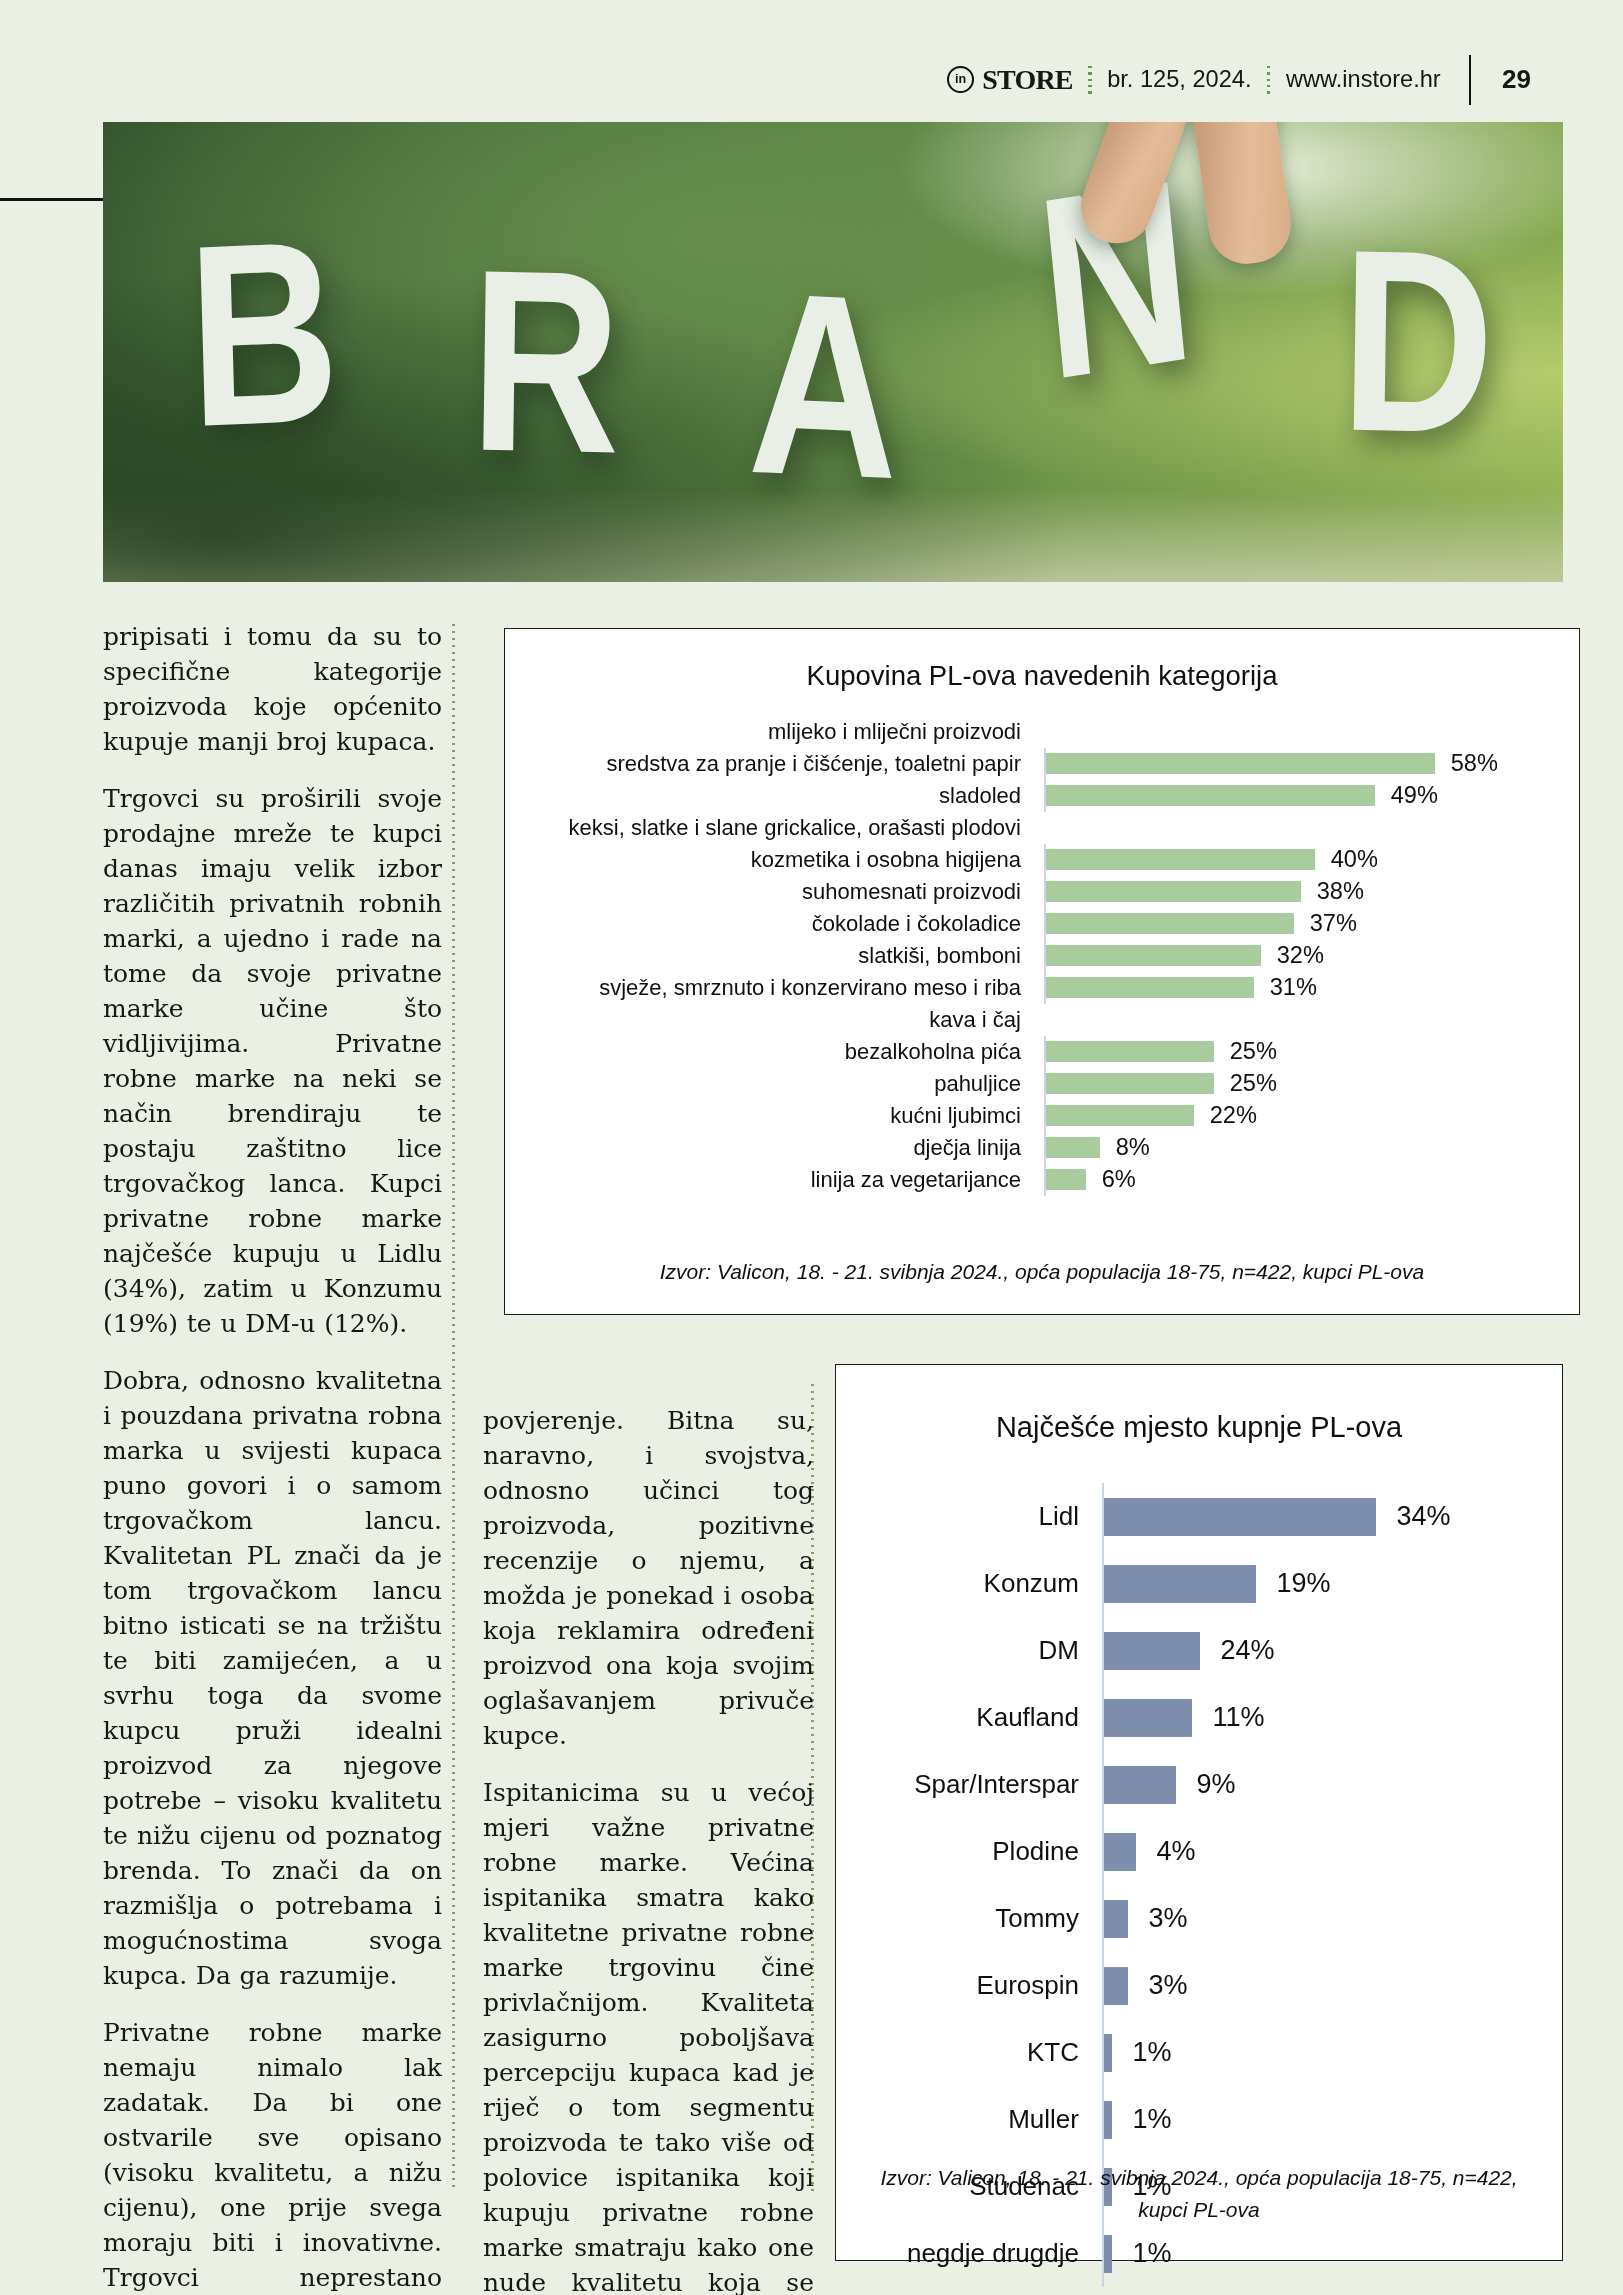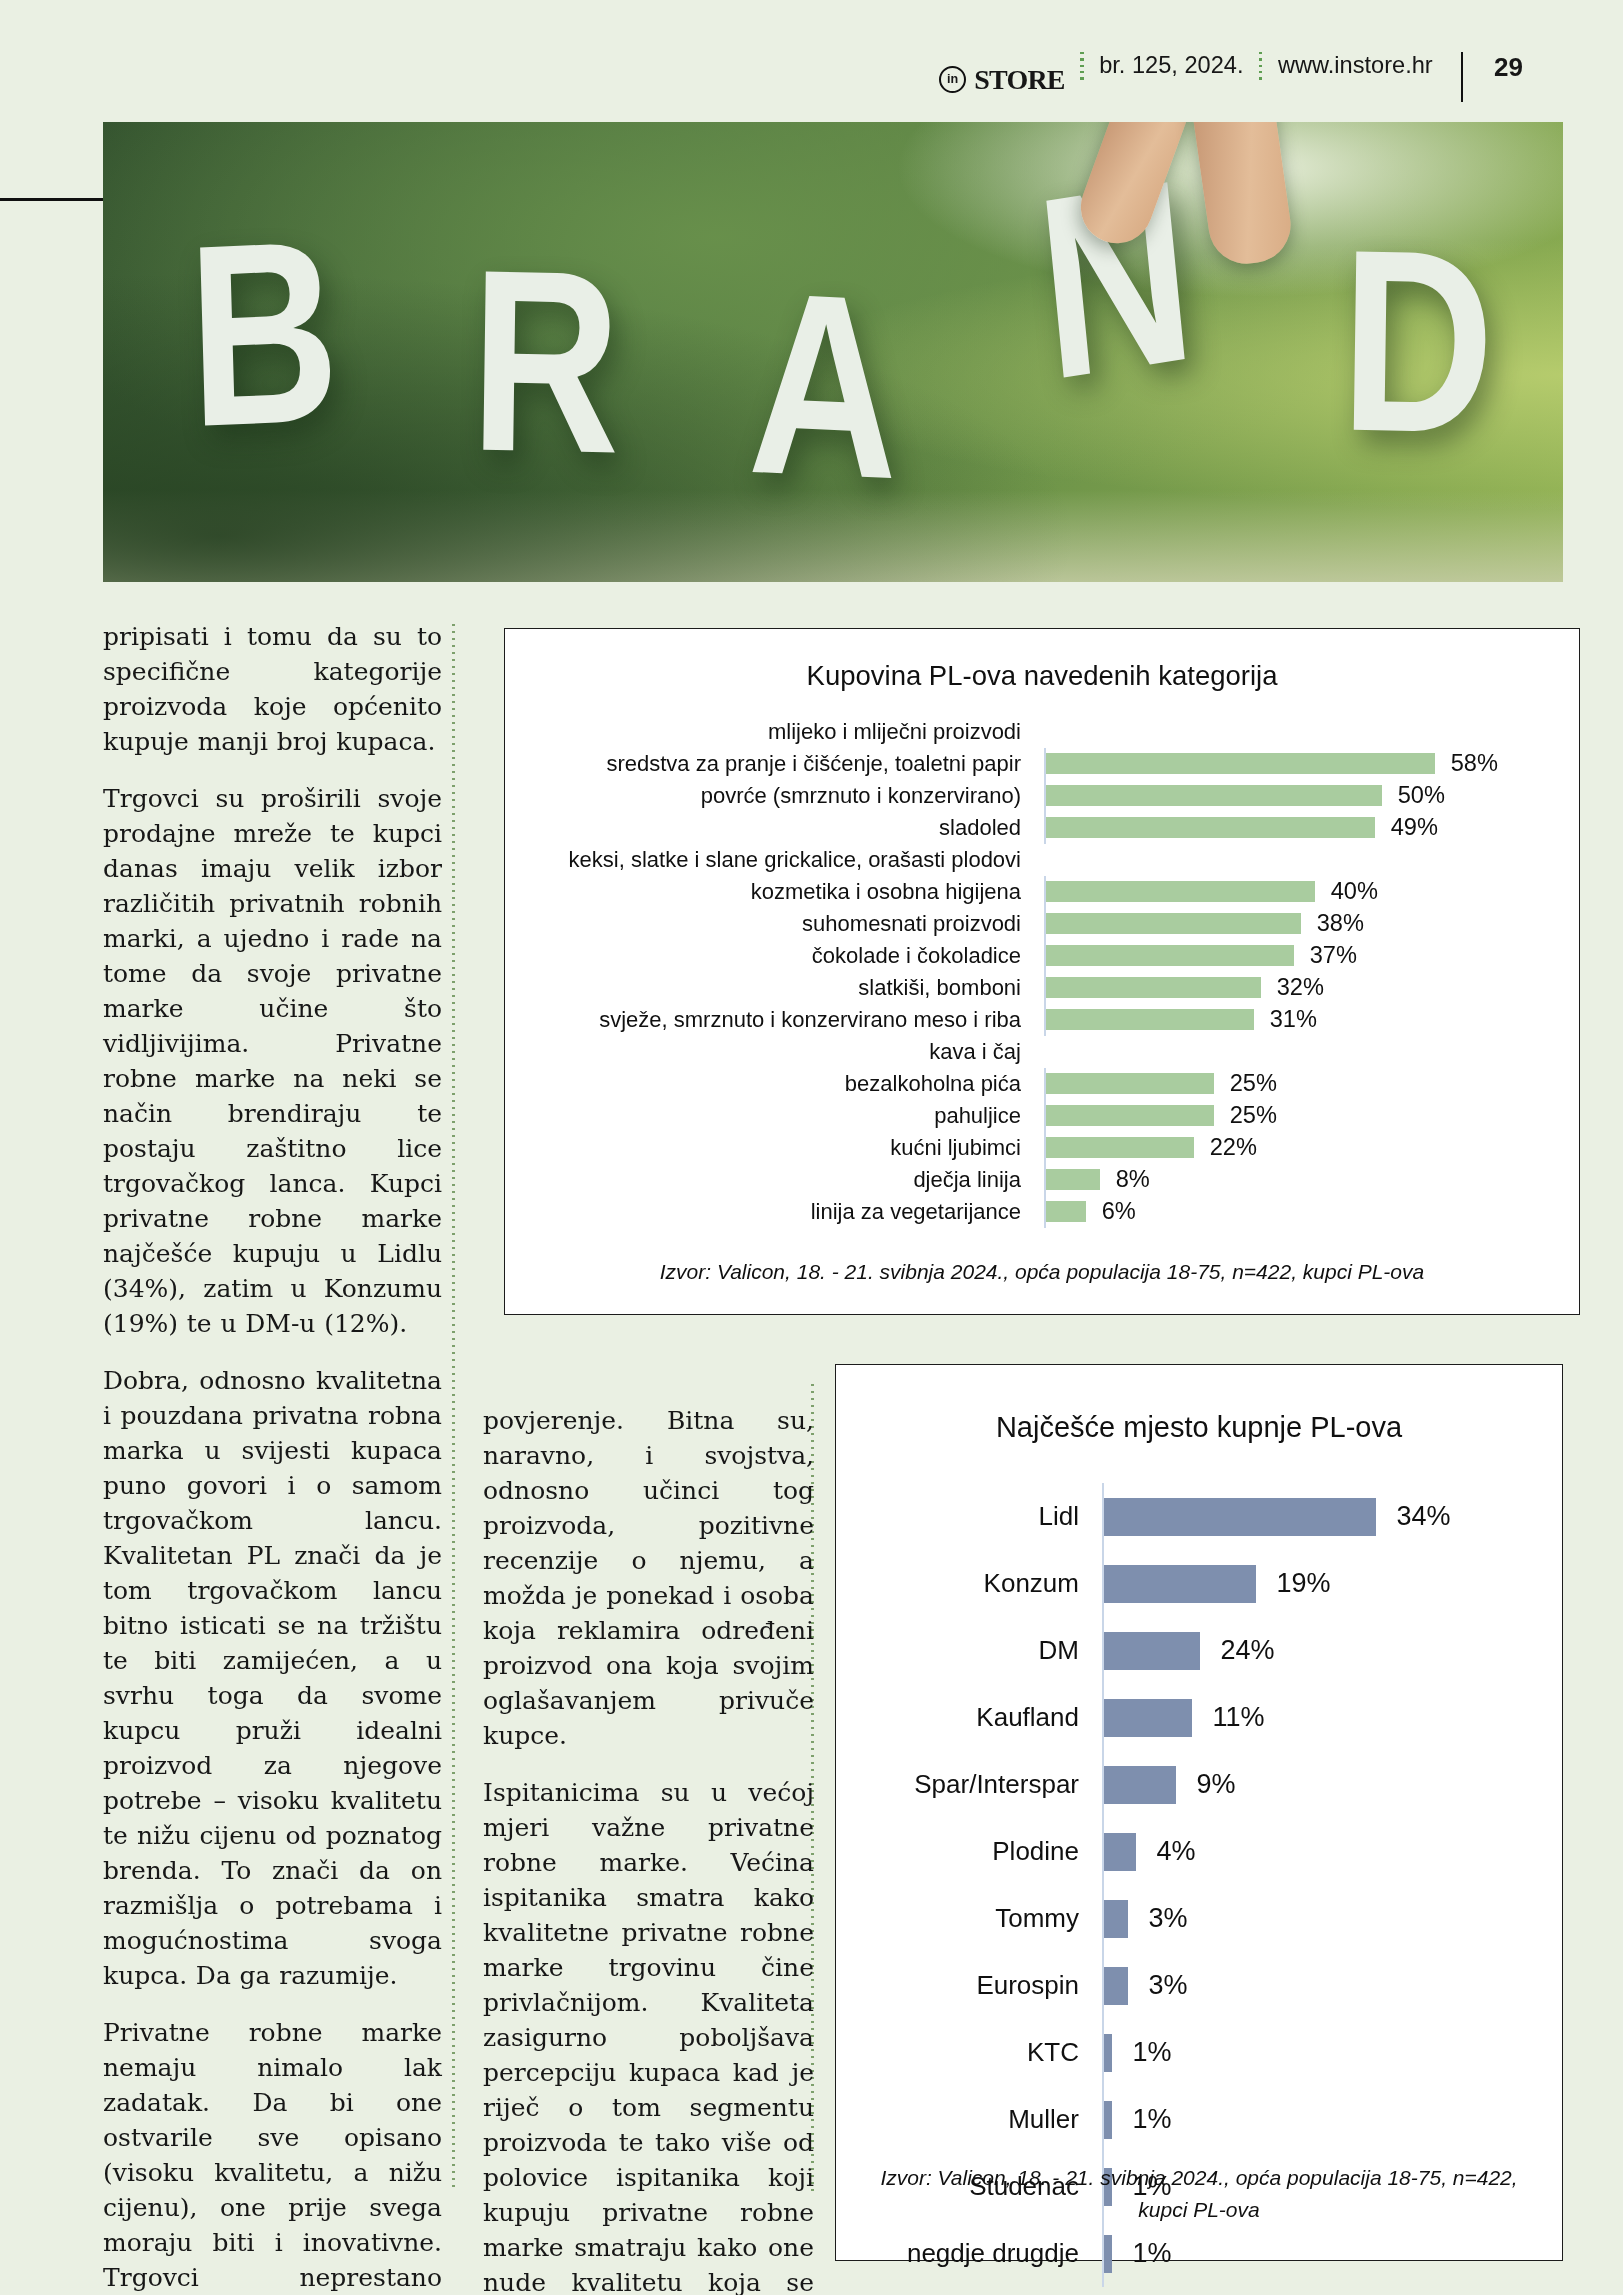"in" .header { align-items: none -> center; right: 100px -> 92px }
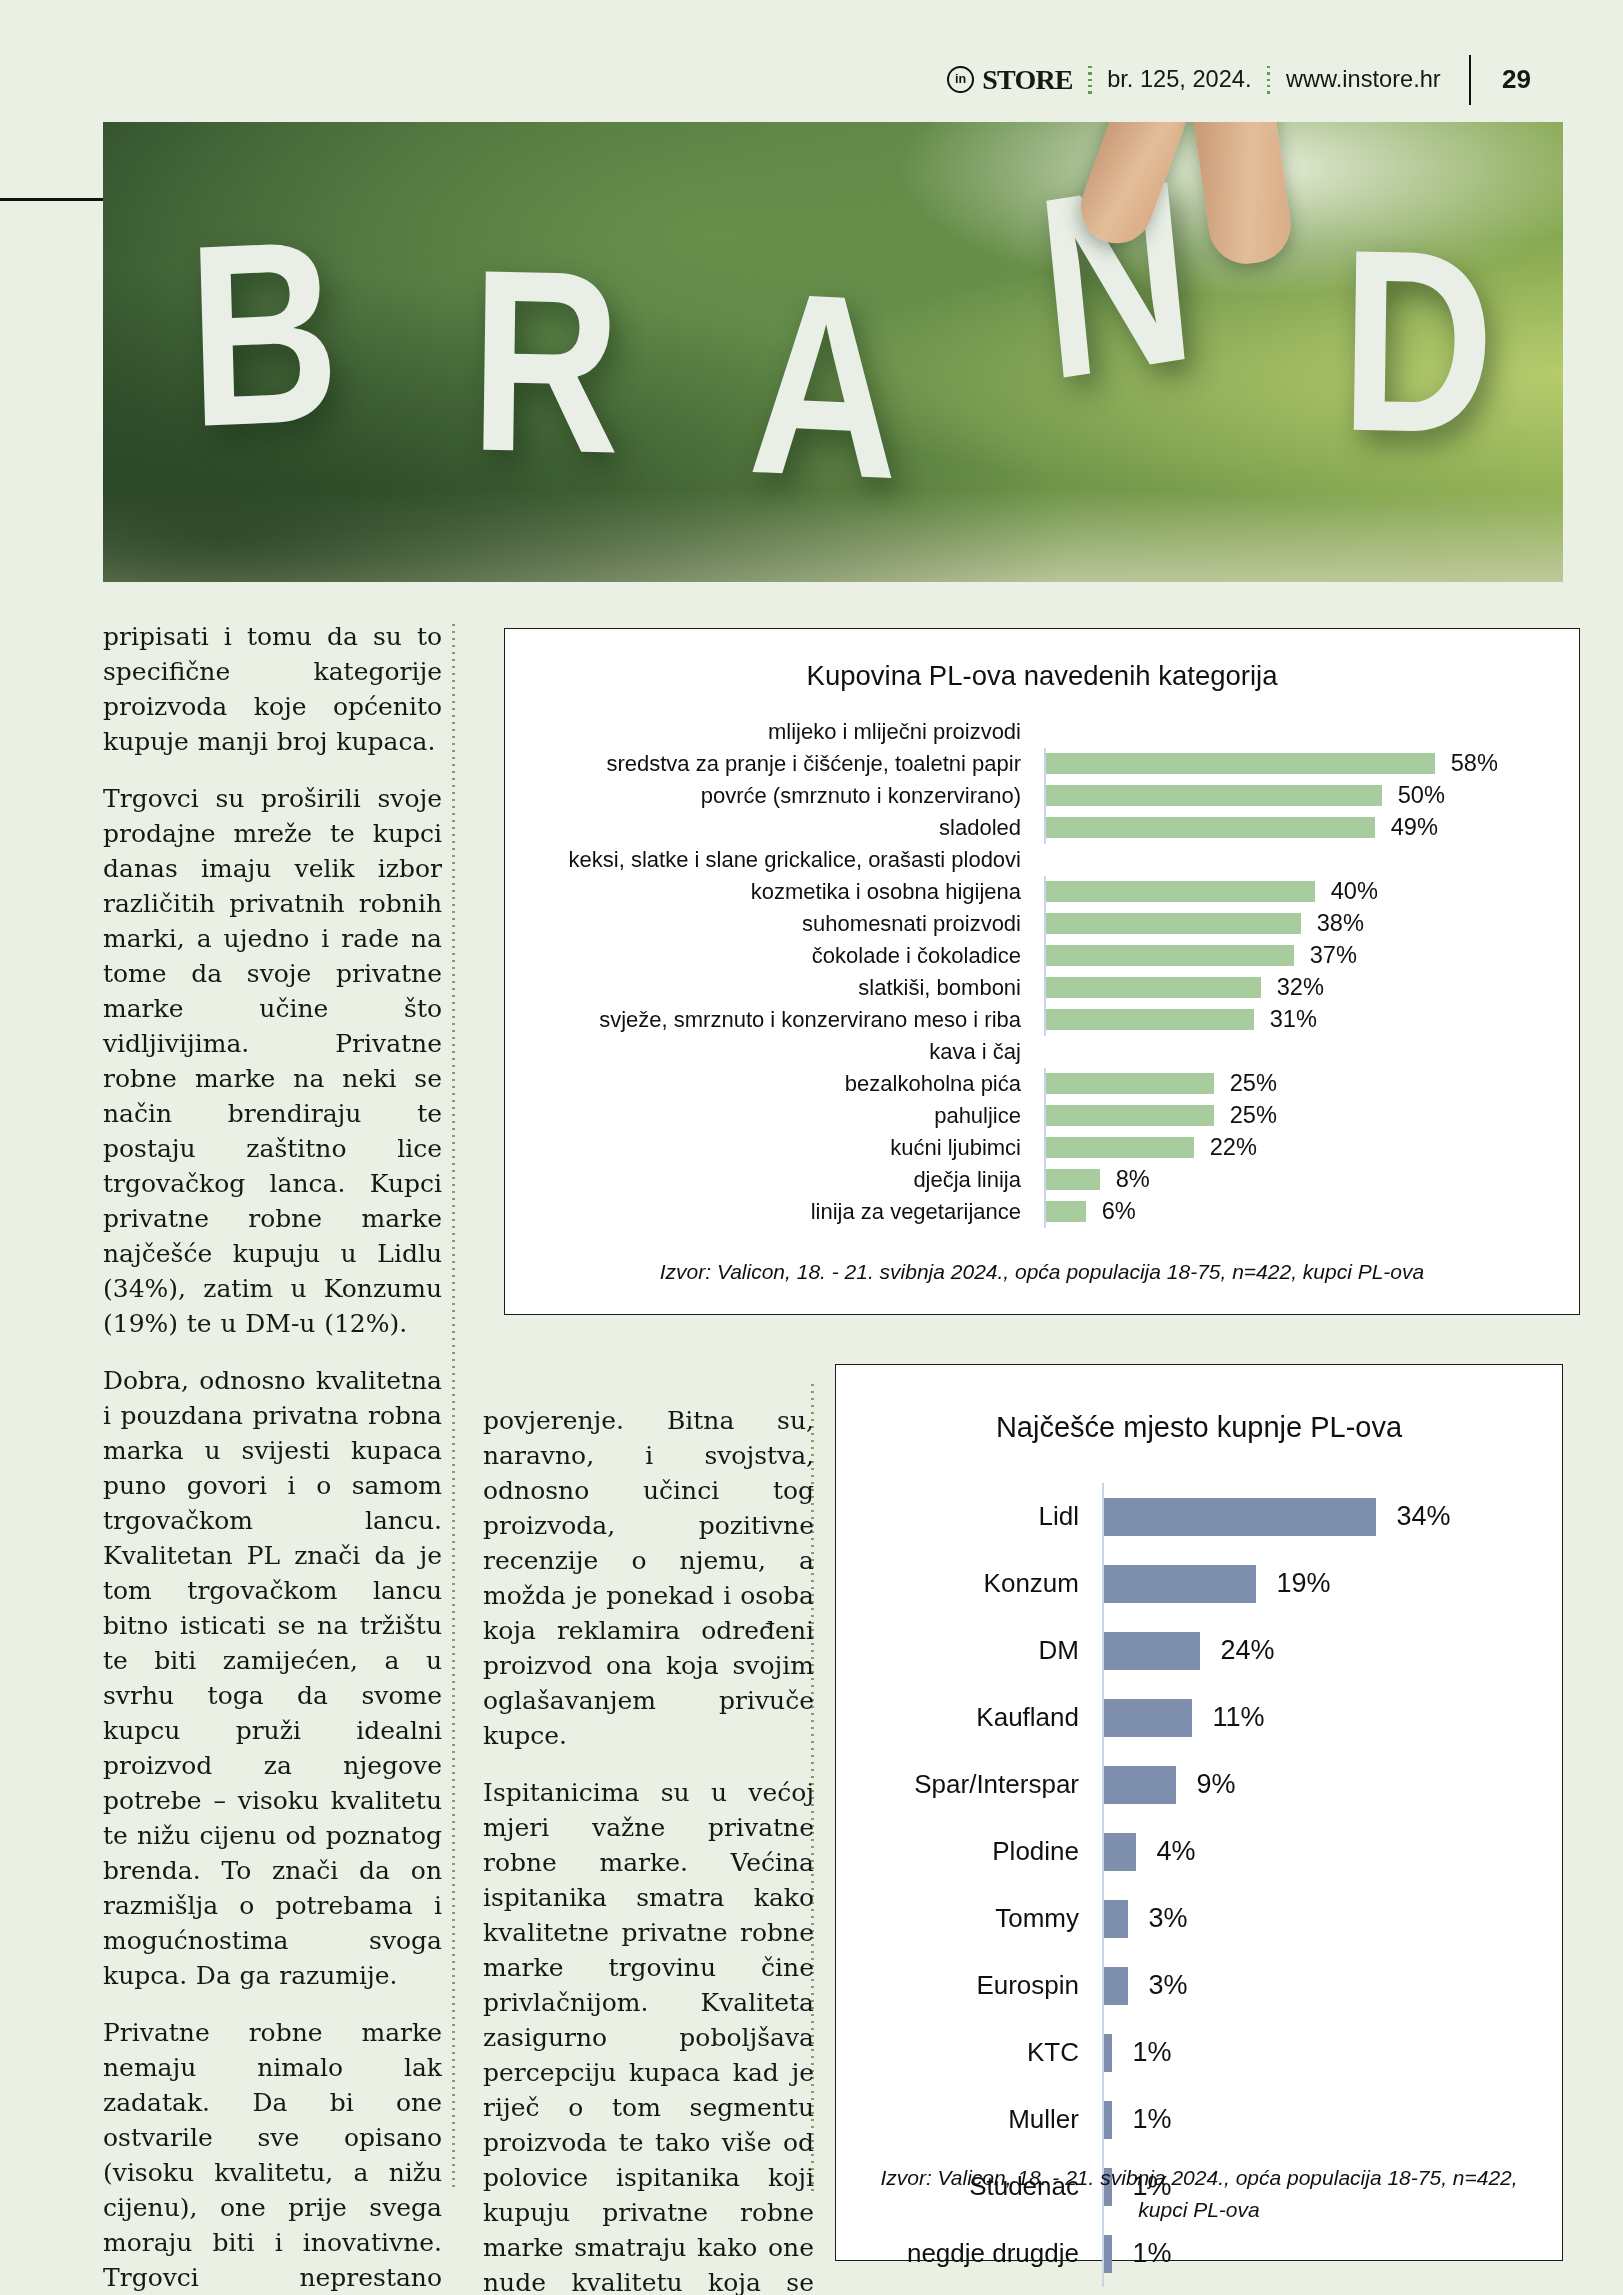"povrće (smrznuto i konzervirano)" div.crow { html: <div> <div>povrće (smrznuto i konzervirano)</div> <div> <div></div> <div>50%</div> </div> </div> -> none }
